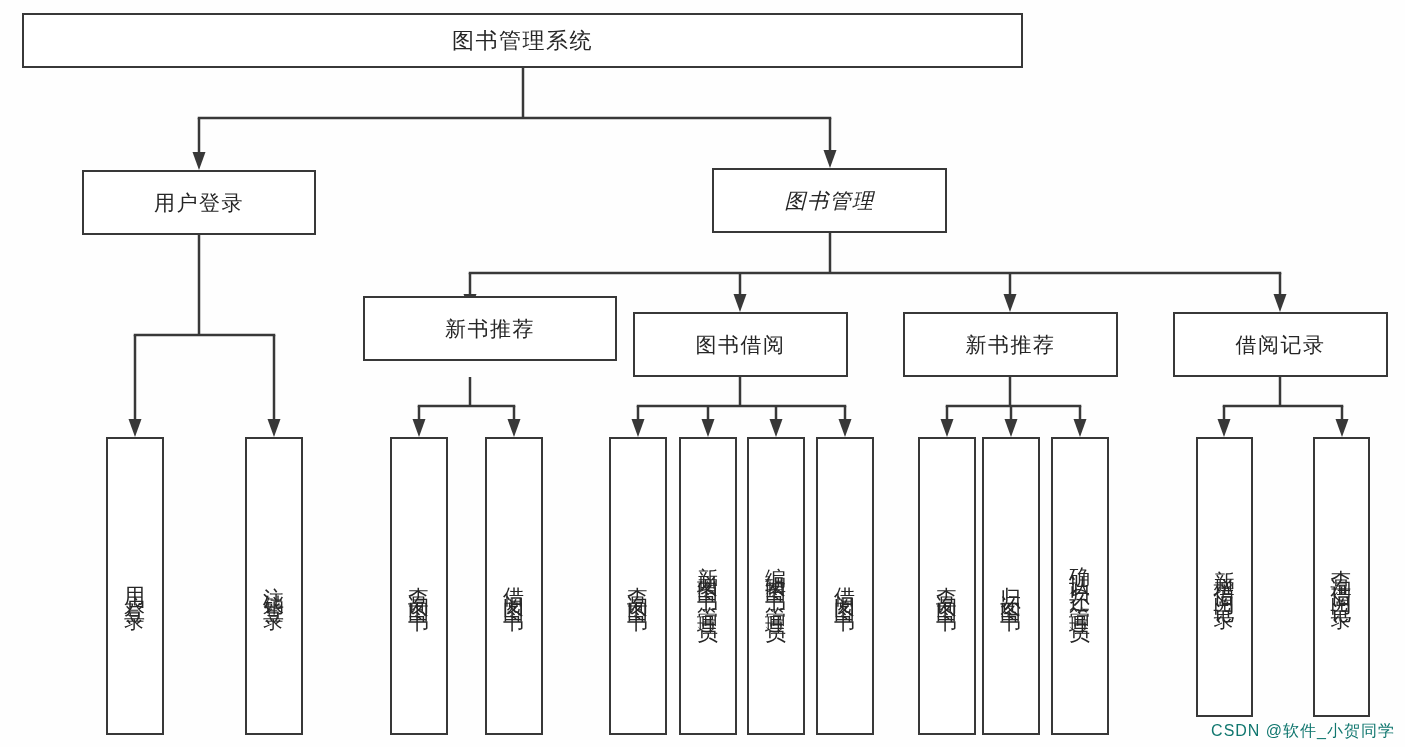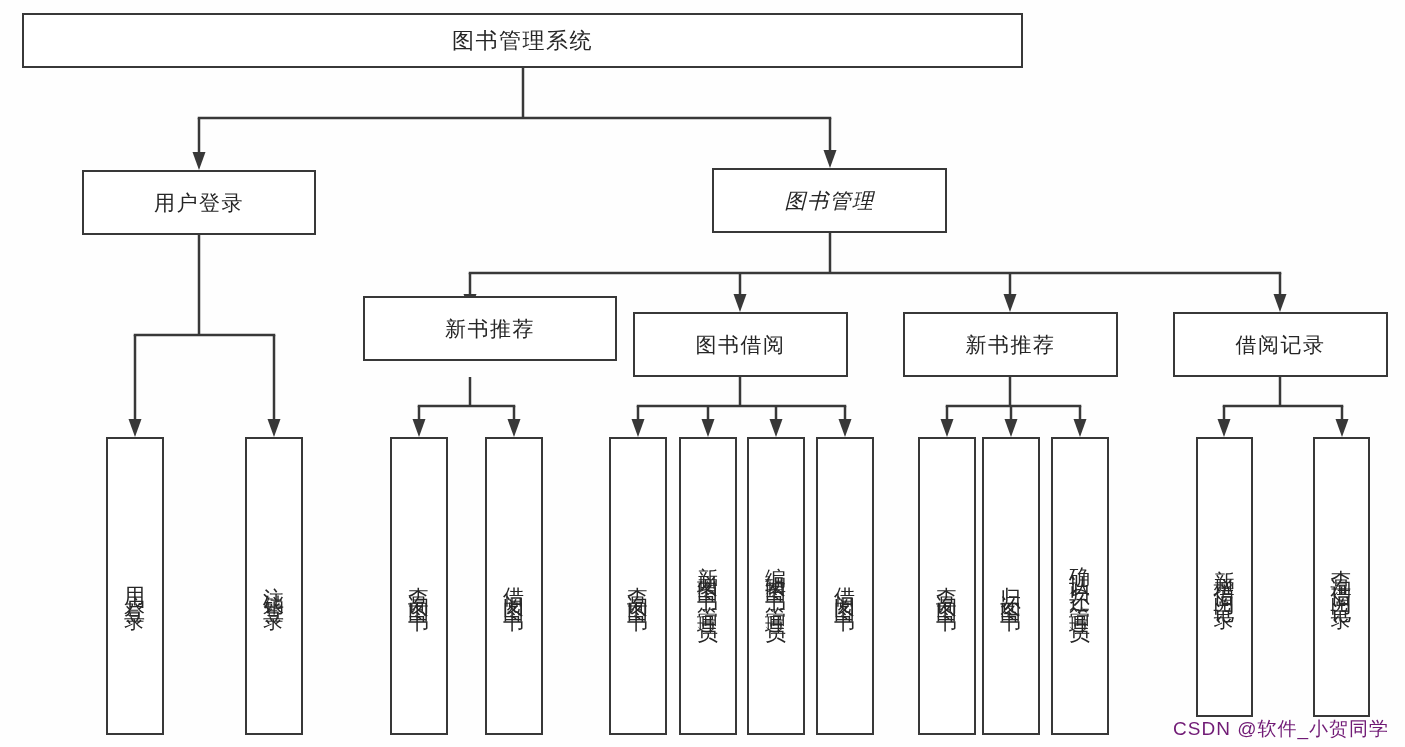"CSDN @软件_小贺同学" .watermark { color: #701a75 -> #0f766e; font-size: 19px -> 16px; right: 16px -> 10px }
